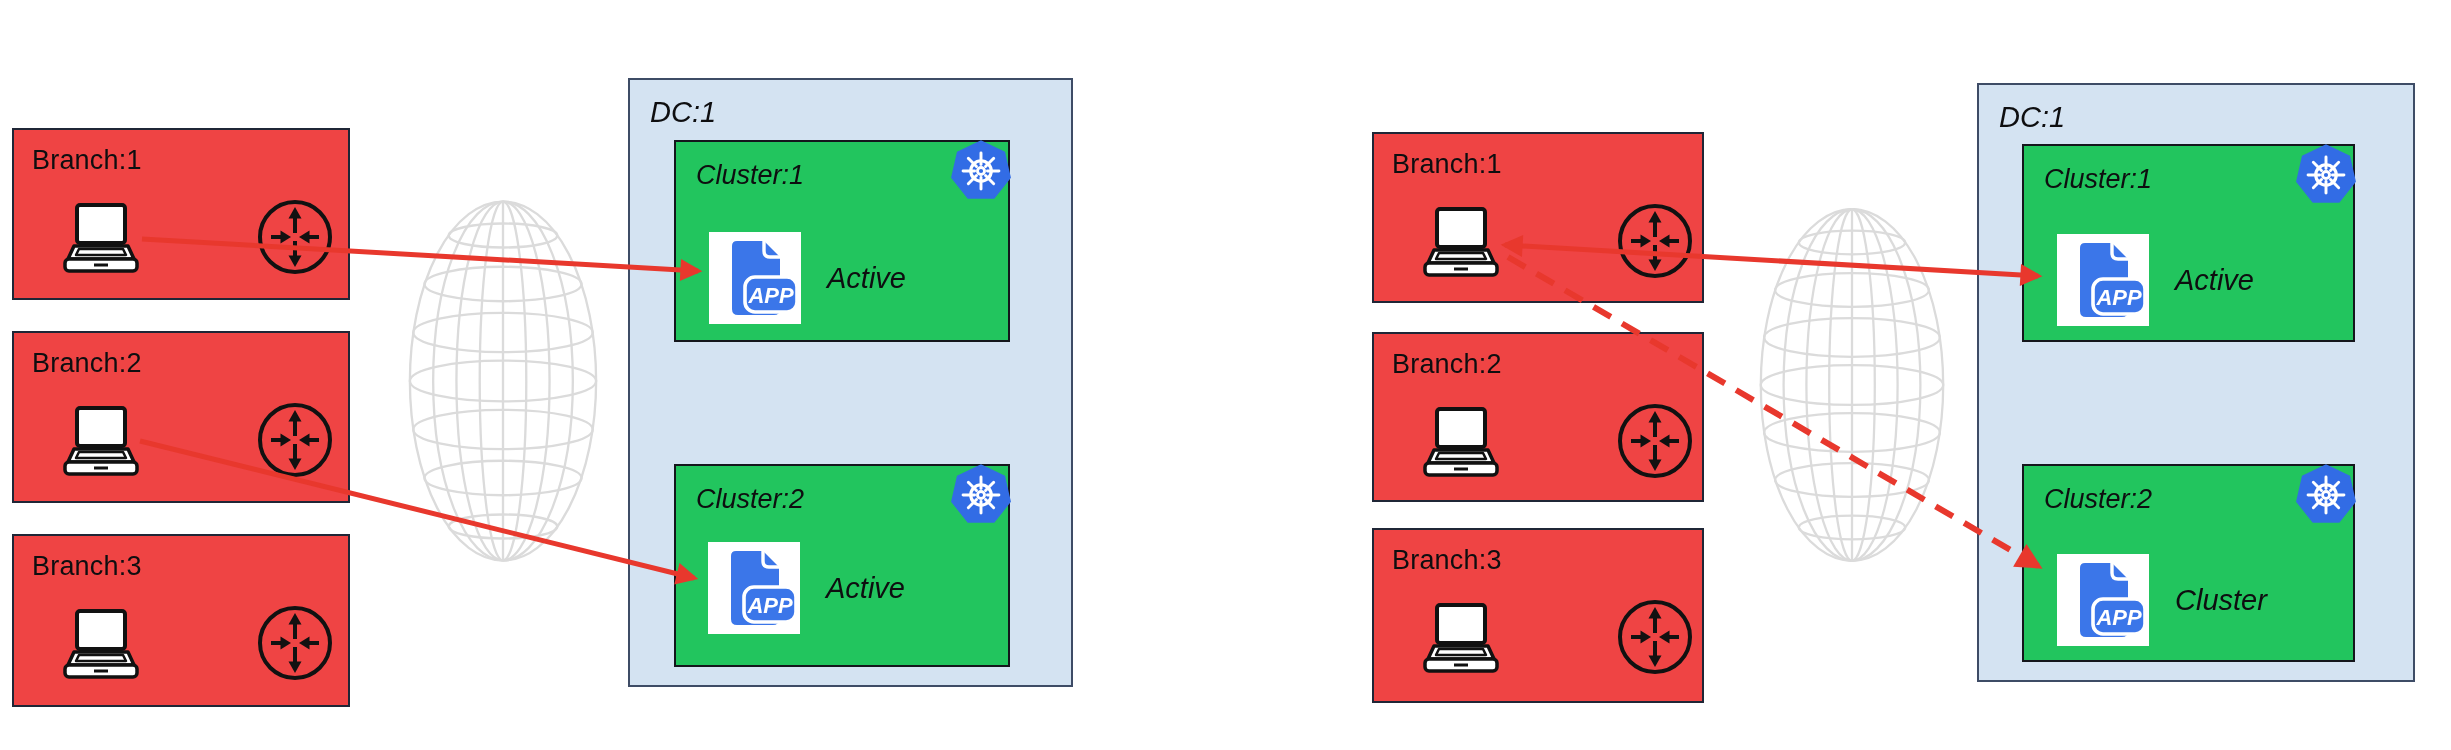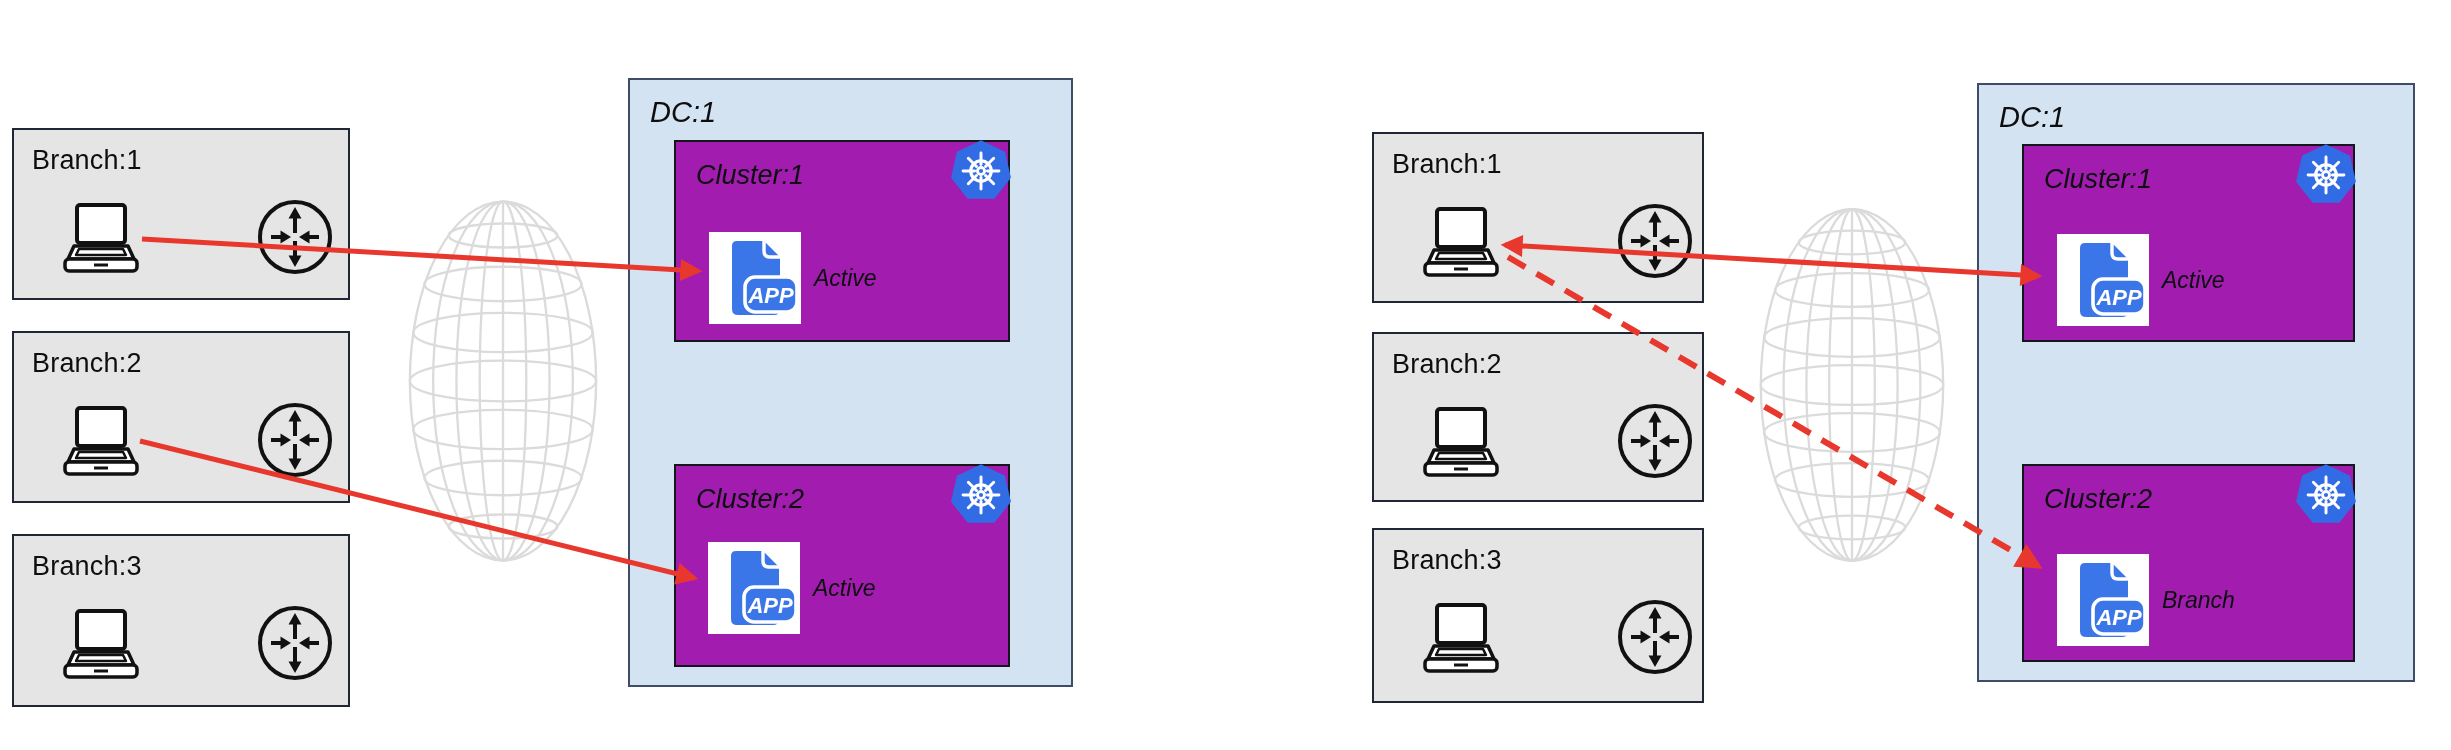"Branch:1" .branch { background: #e5e5e5 -> #ef4444 }
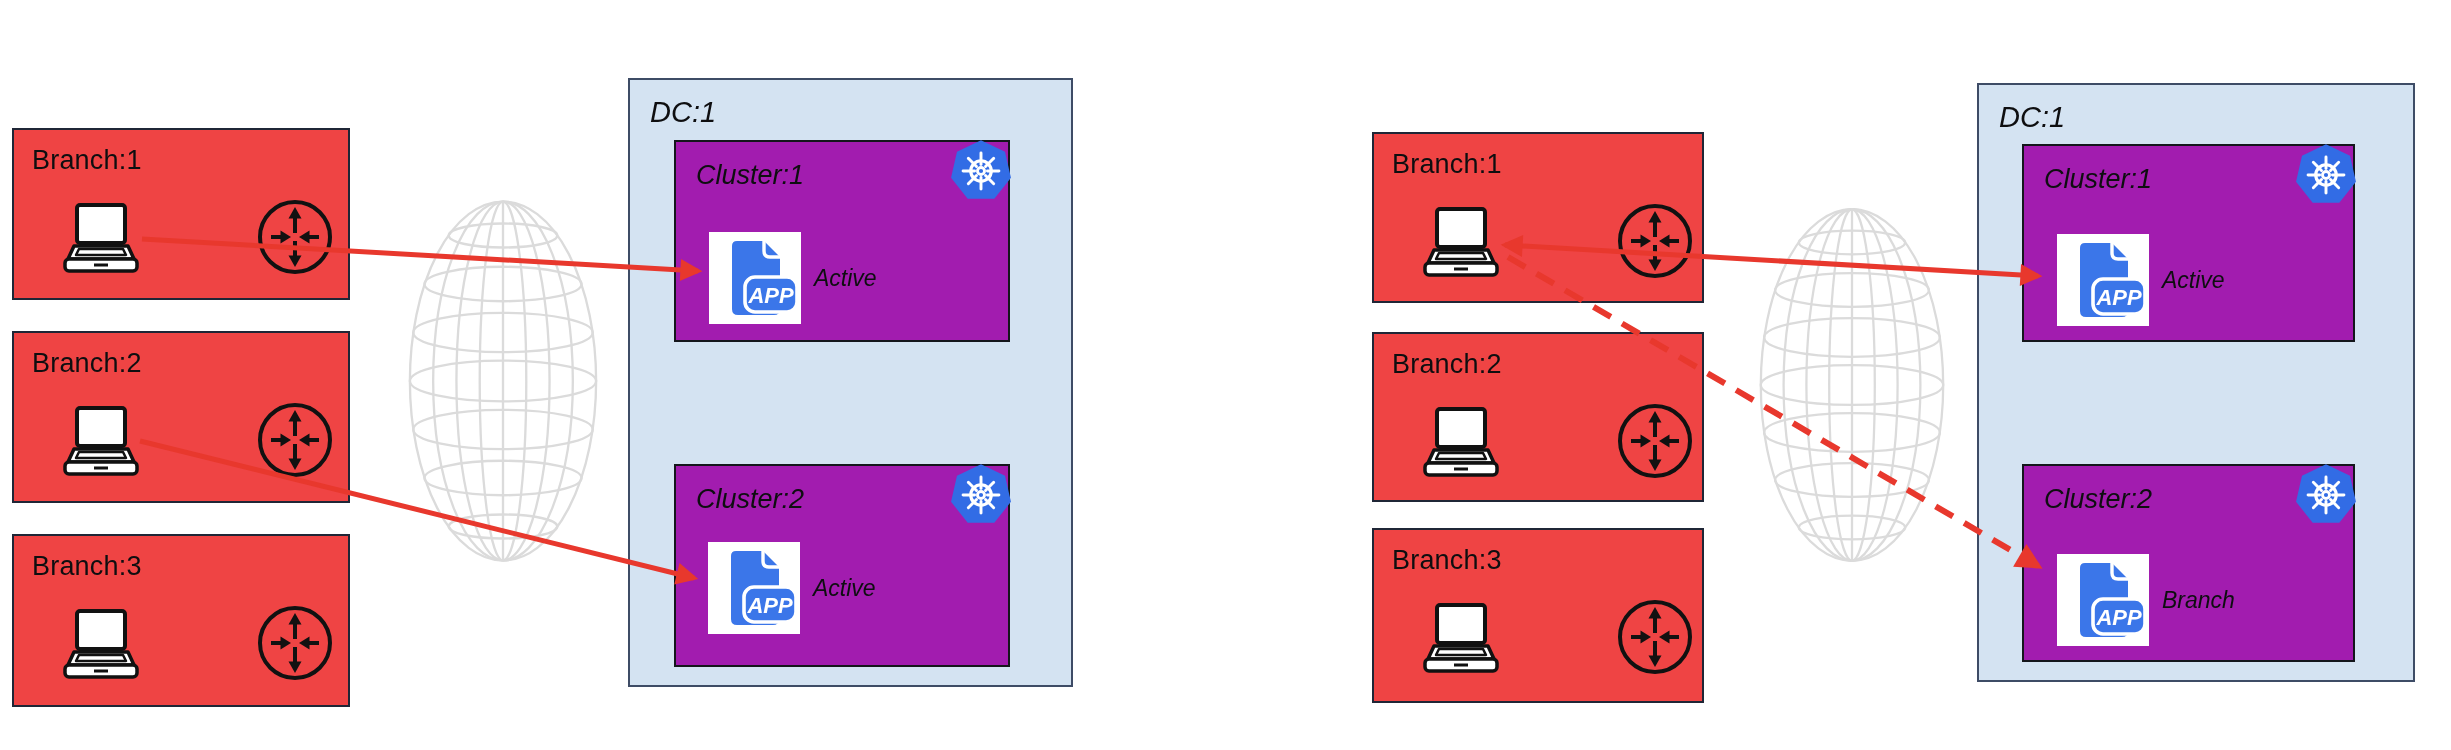"Cluster:1" .cluster { background: #a21caf -> #22c55e }
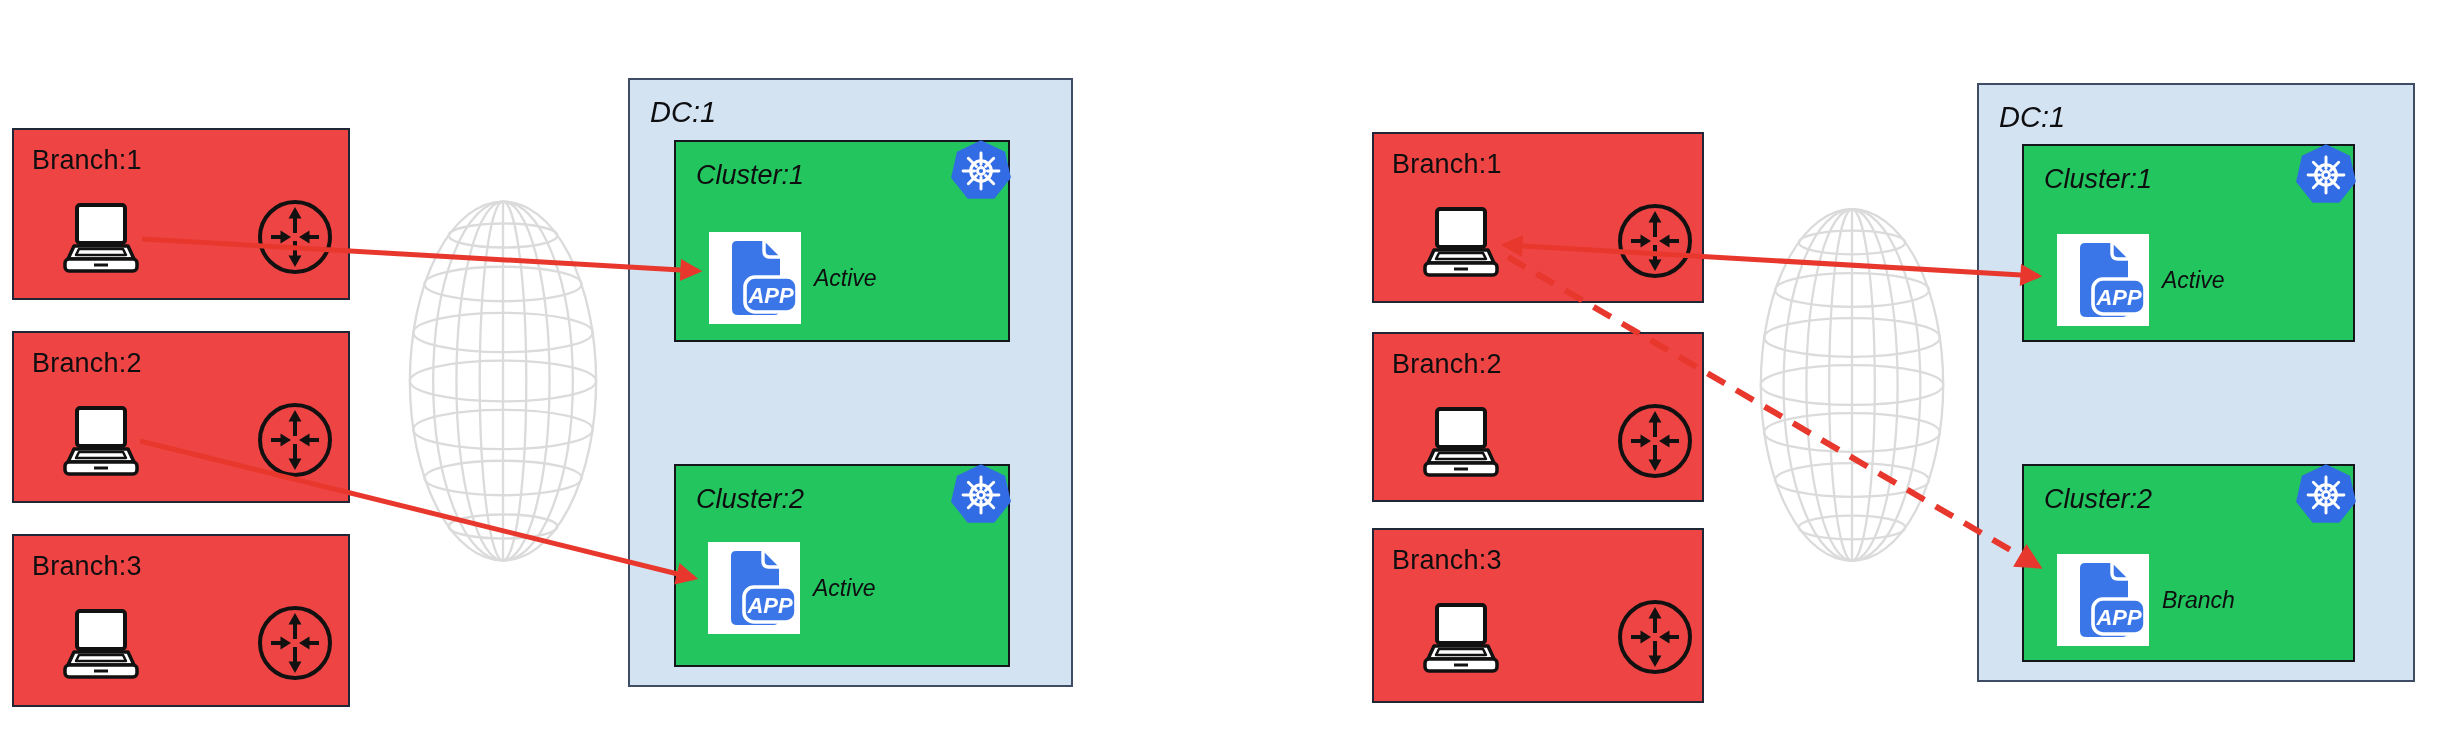"Active" .status { font-size: 23px -> 29px; margin-left: 13px -> 26px }
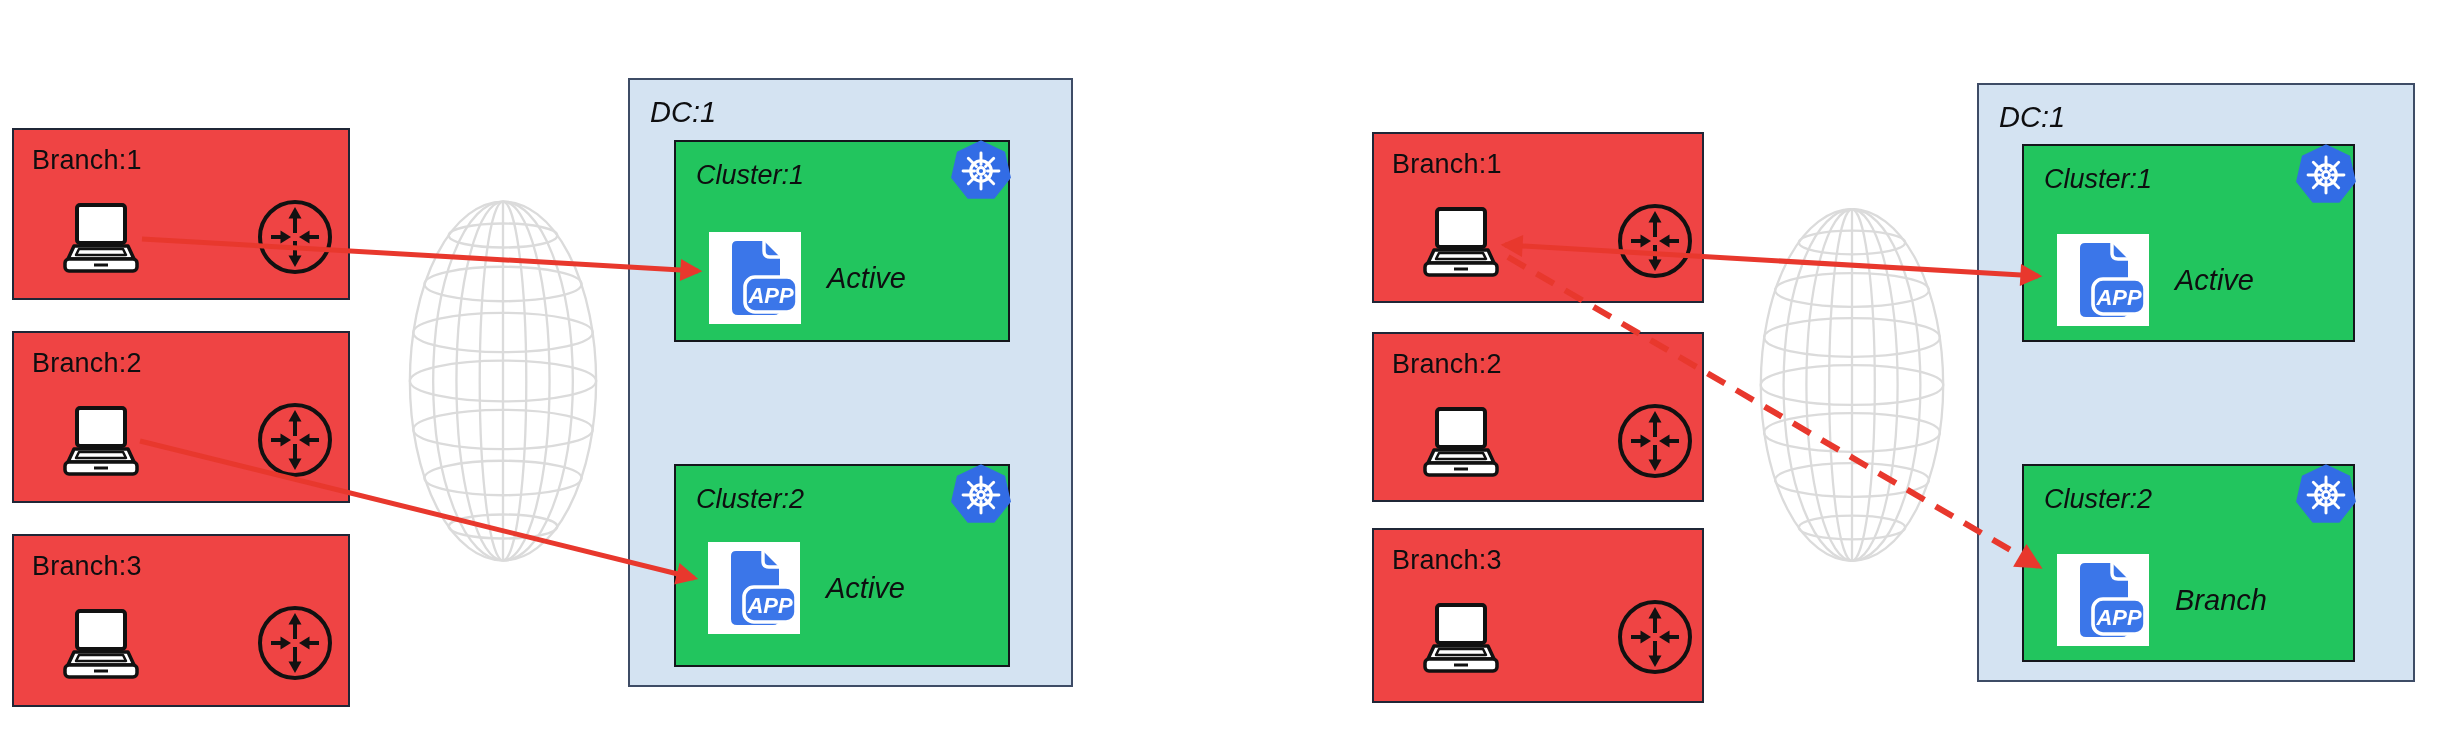"Branch" div.status { text: Branch -> Cluster }
